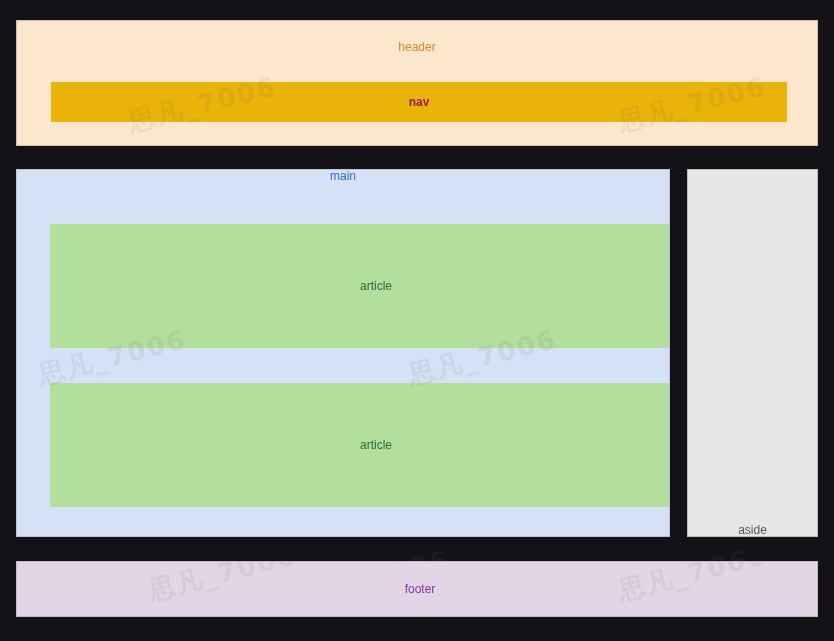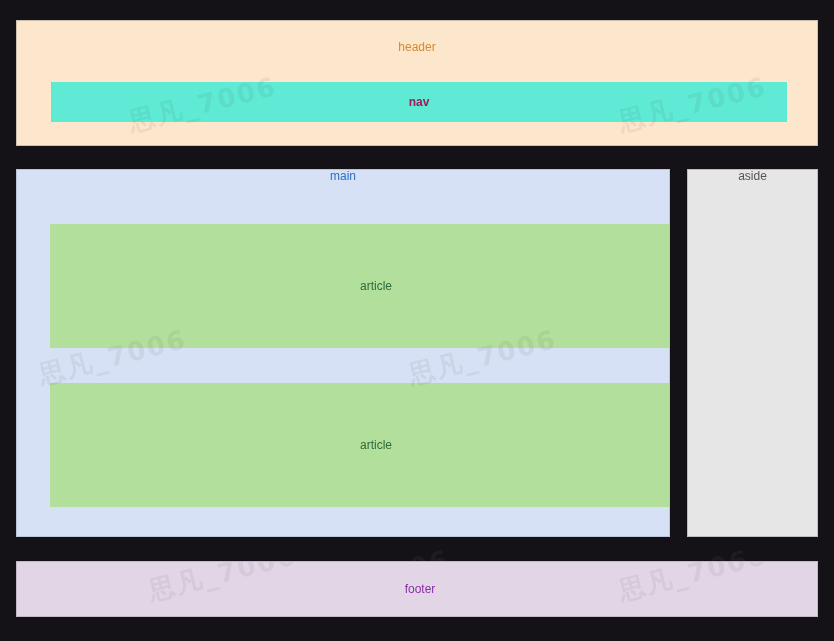"nav" #nav-block { background: #5eead4 -> #eab308 }
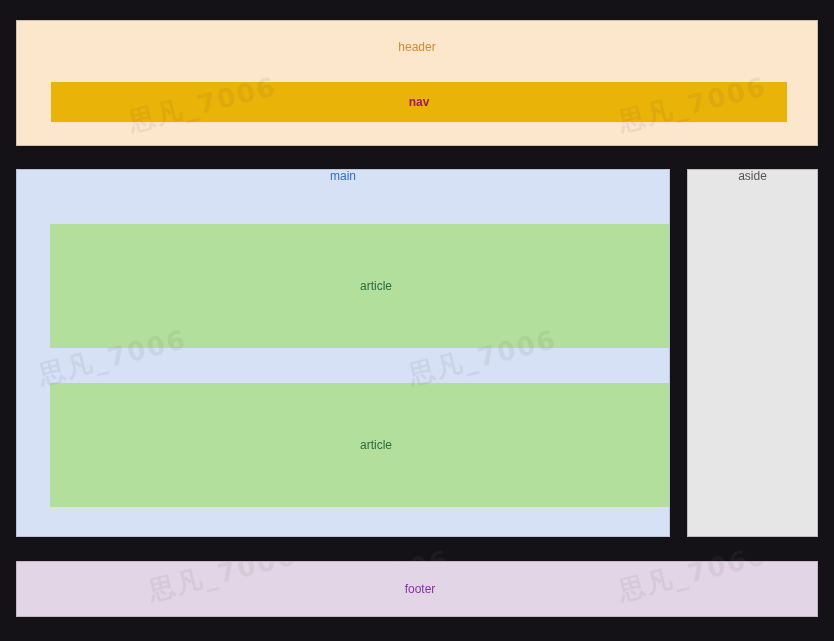"aside" #aside-panel { justify-content: flex-start -> flex-end }
